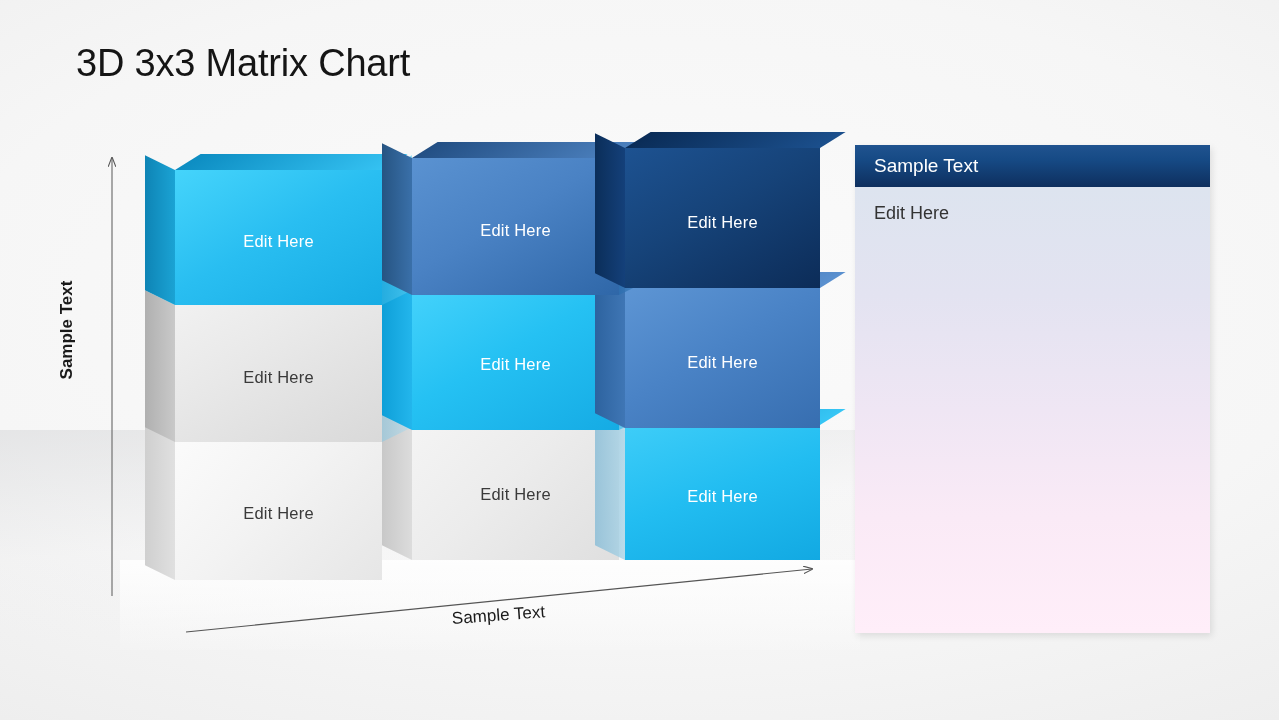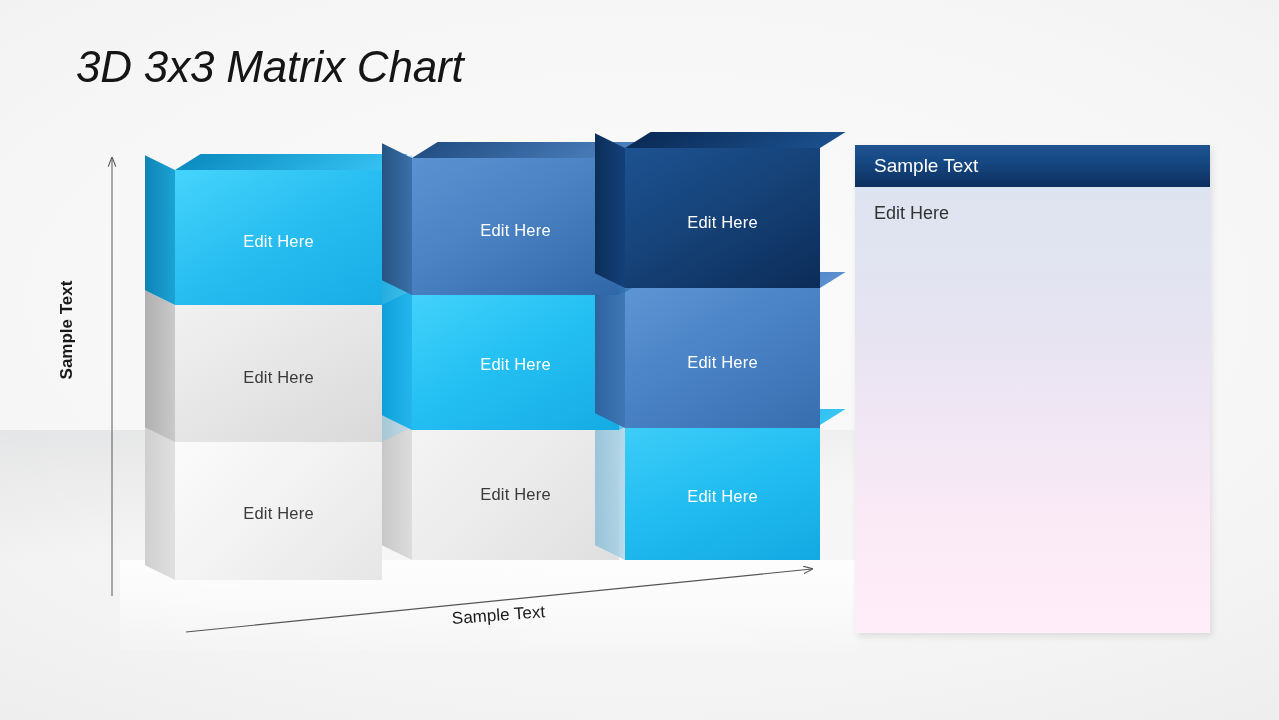"3D 3x3 Matrix Chart" #title { font-size: 44px -> 38px; font-style: italic -> none }
